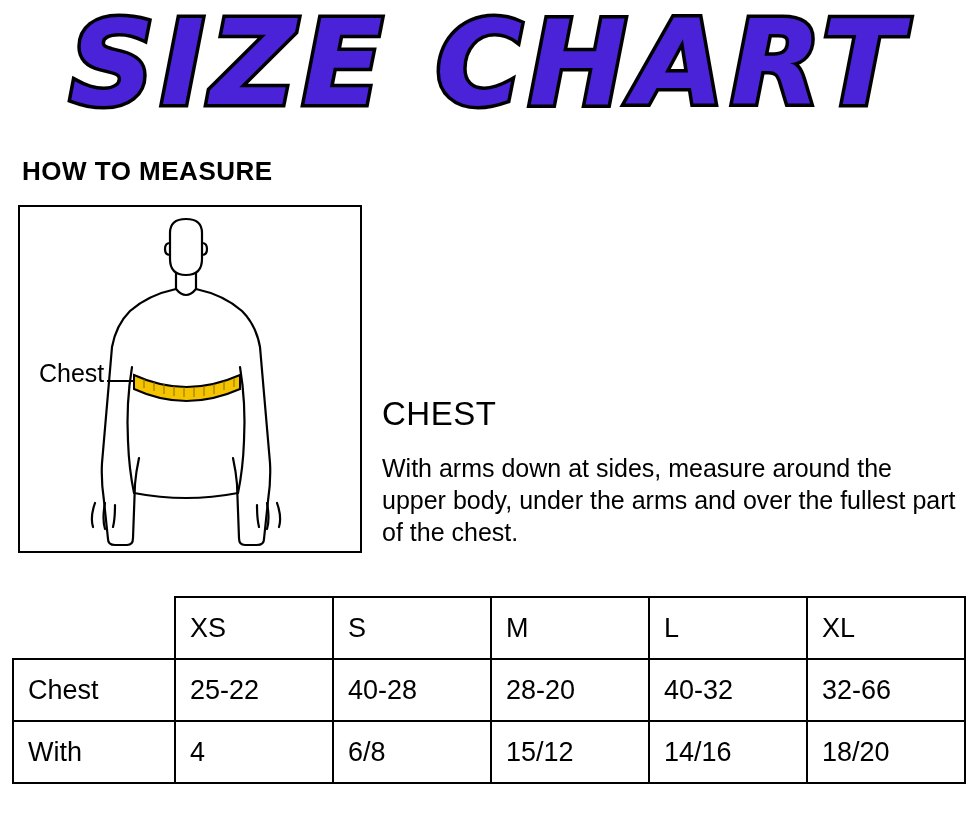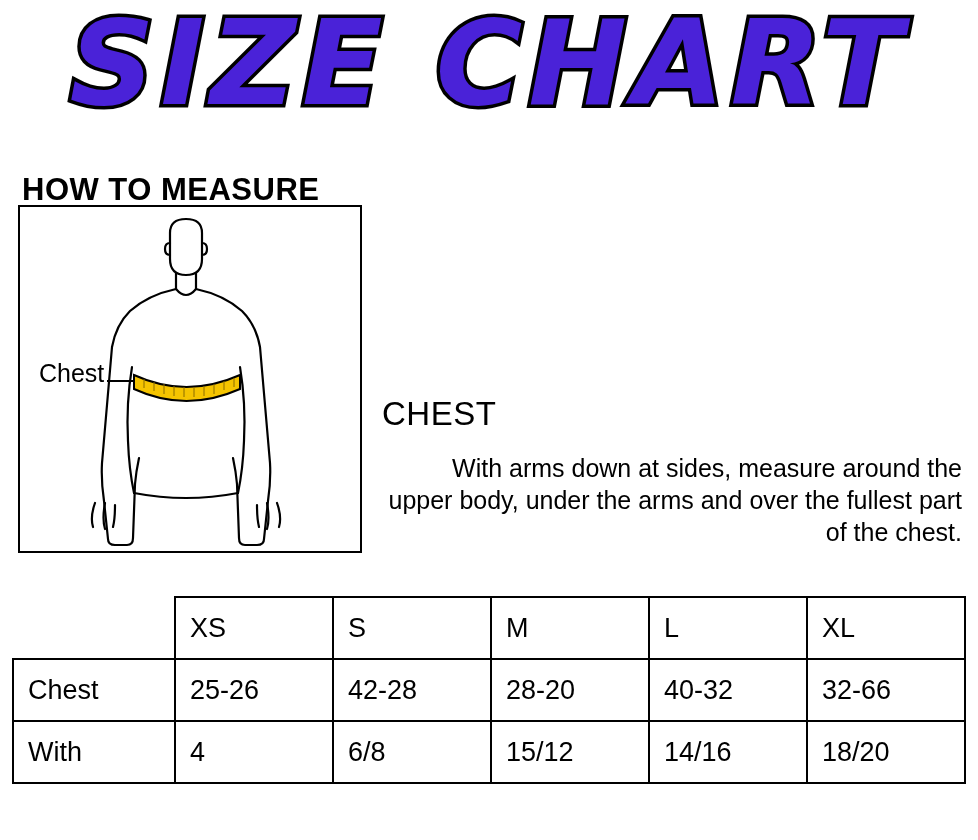"HOW TO MEASURE" .how-to { font-size: 31px -> 26px; top: 172px -> 156px }
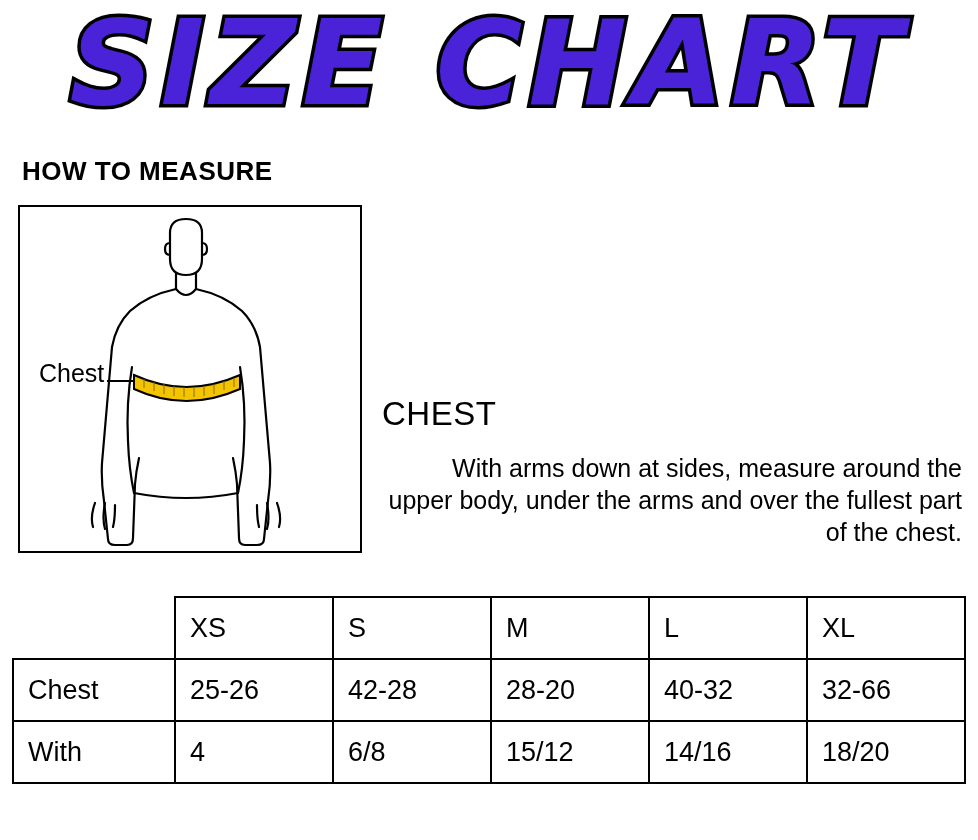"With arms down at sides," .desc-body { text-align: right -> none }
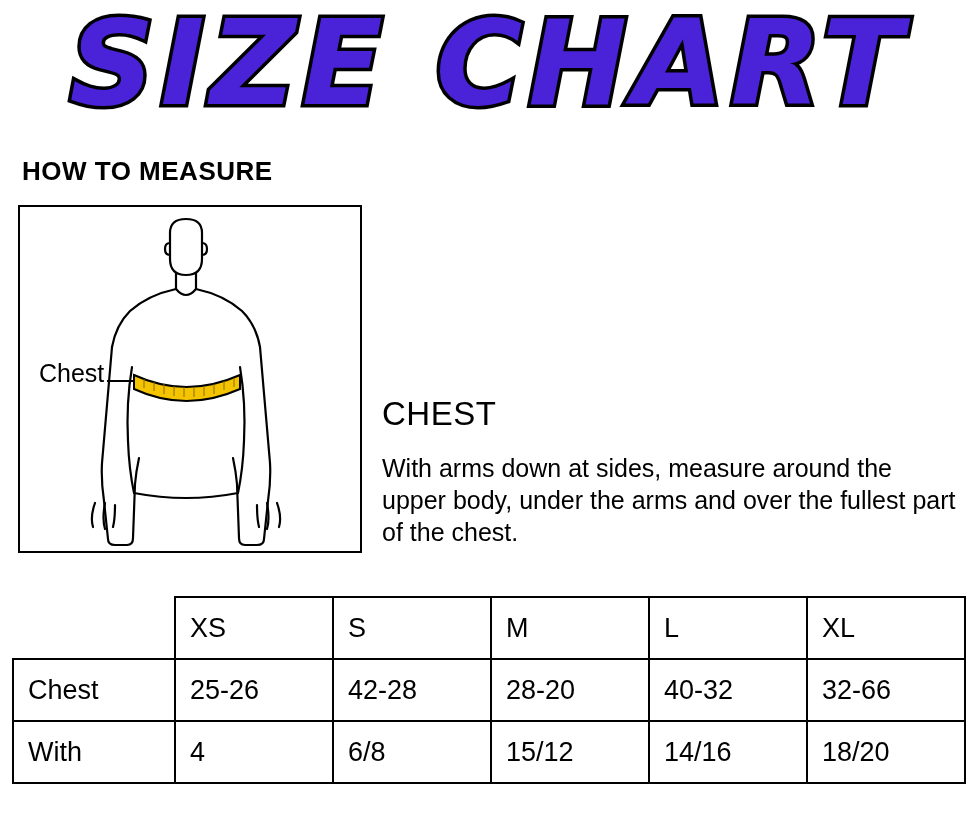"25-26" td.col { text: 25-26 -> 25-22 }
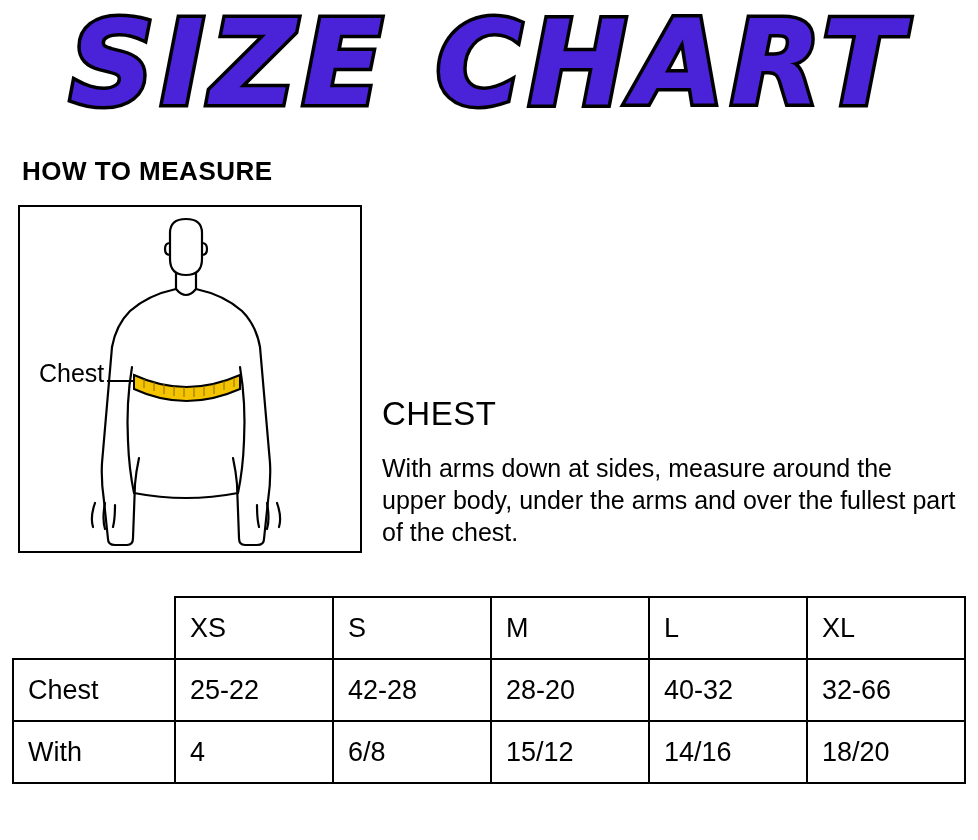"42-28" td.col { text: 42-28 -> 40-28 }
